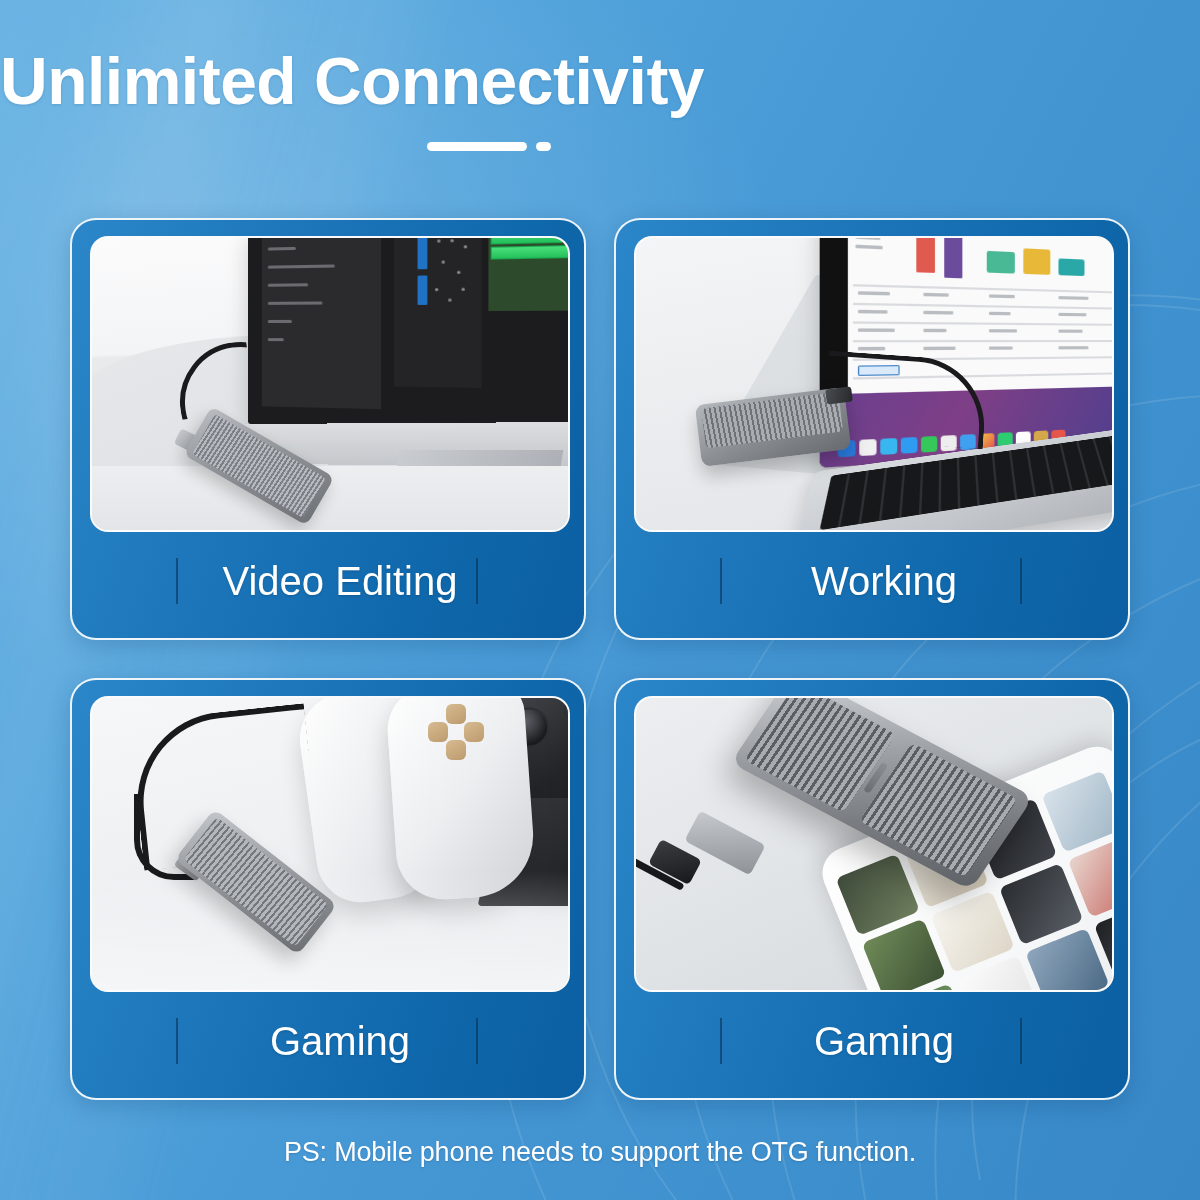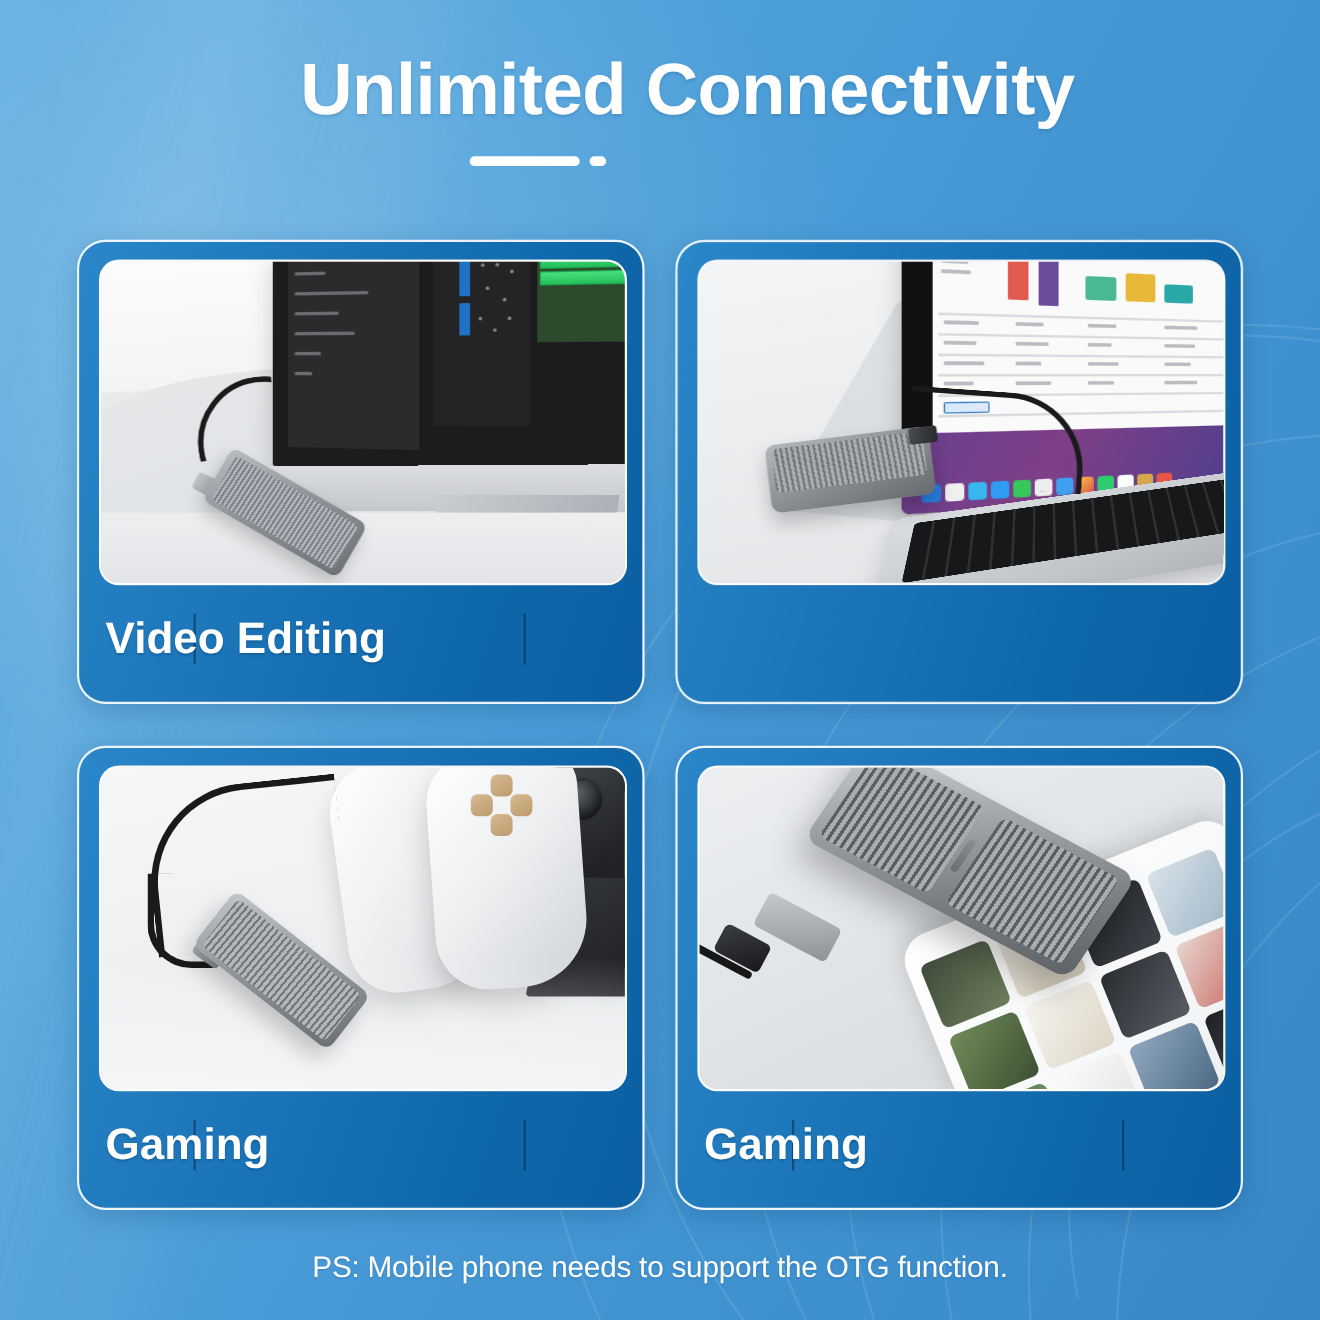"Unlimited Connectivity" .header { text-align: right -> left }
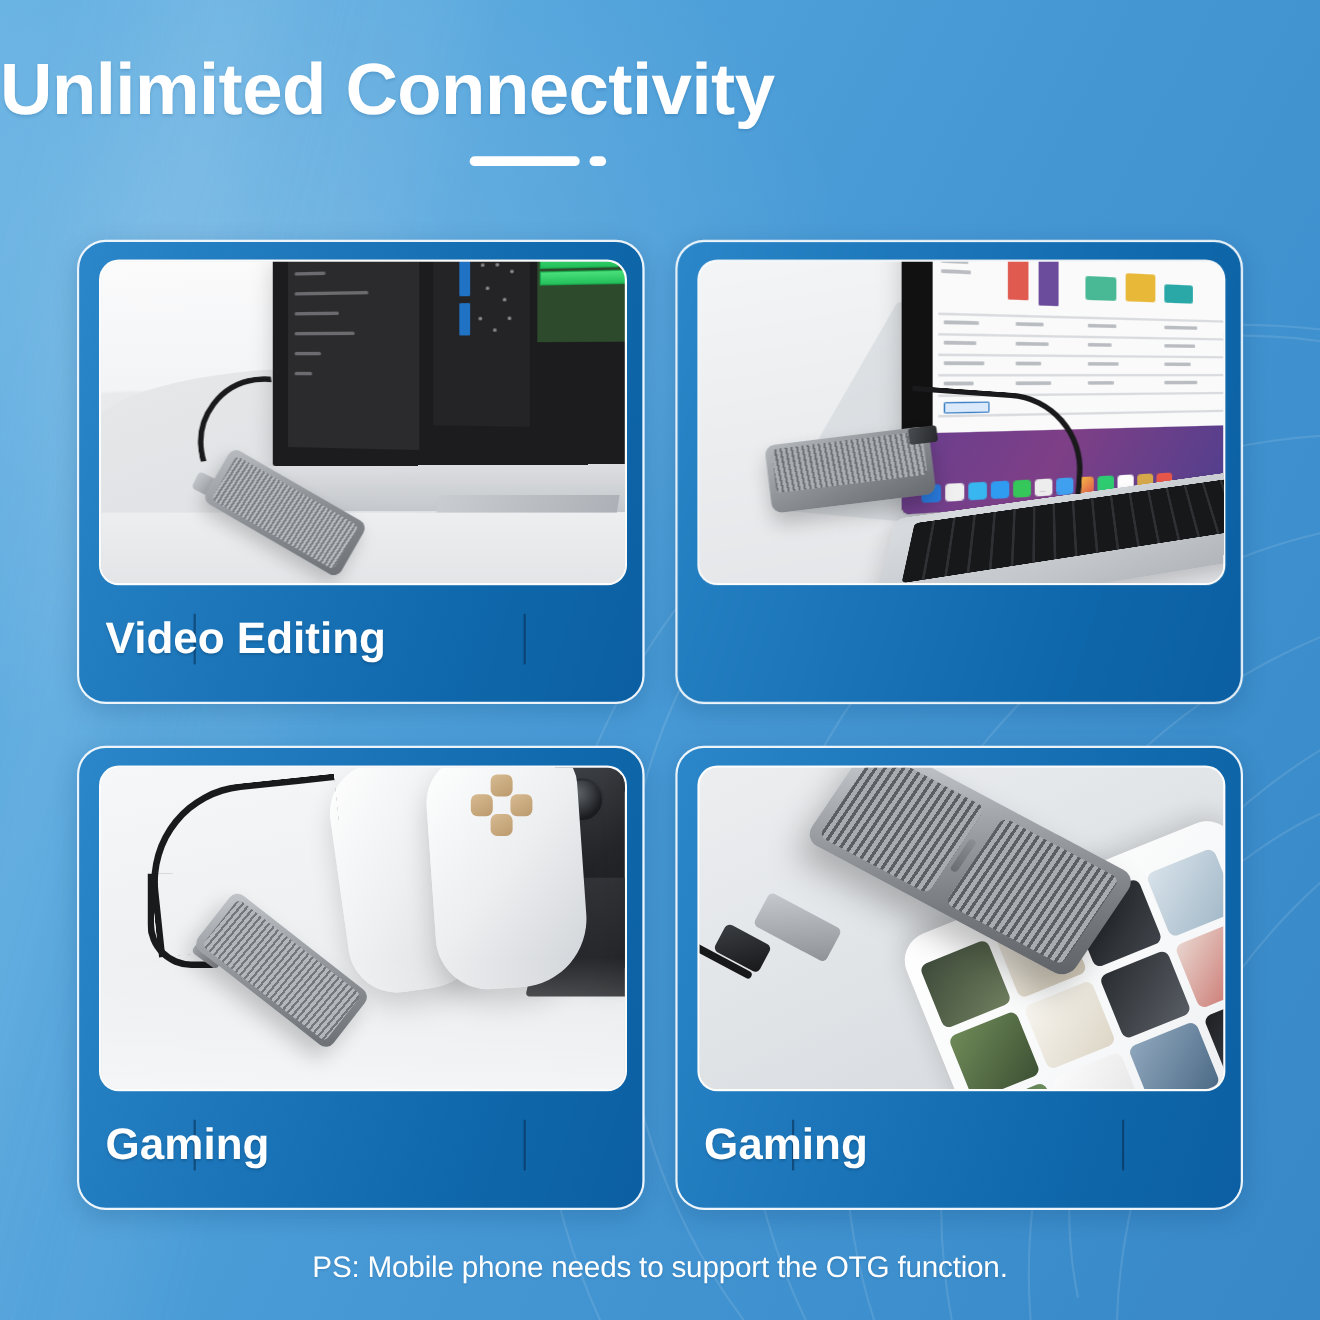"Video Editing" .card-label { font-weight: bold -> normal; text-align: left -> center }
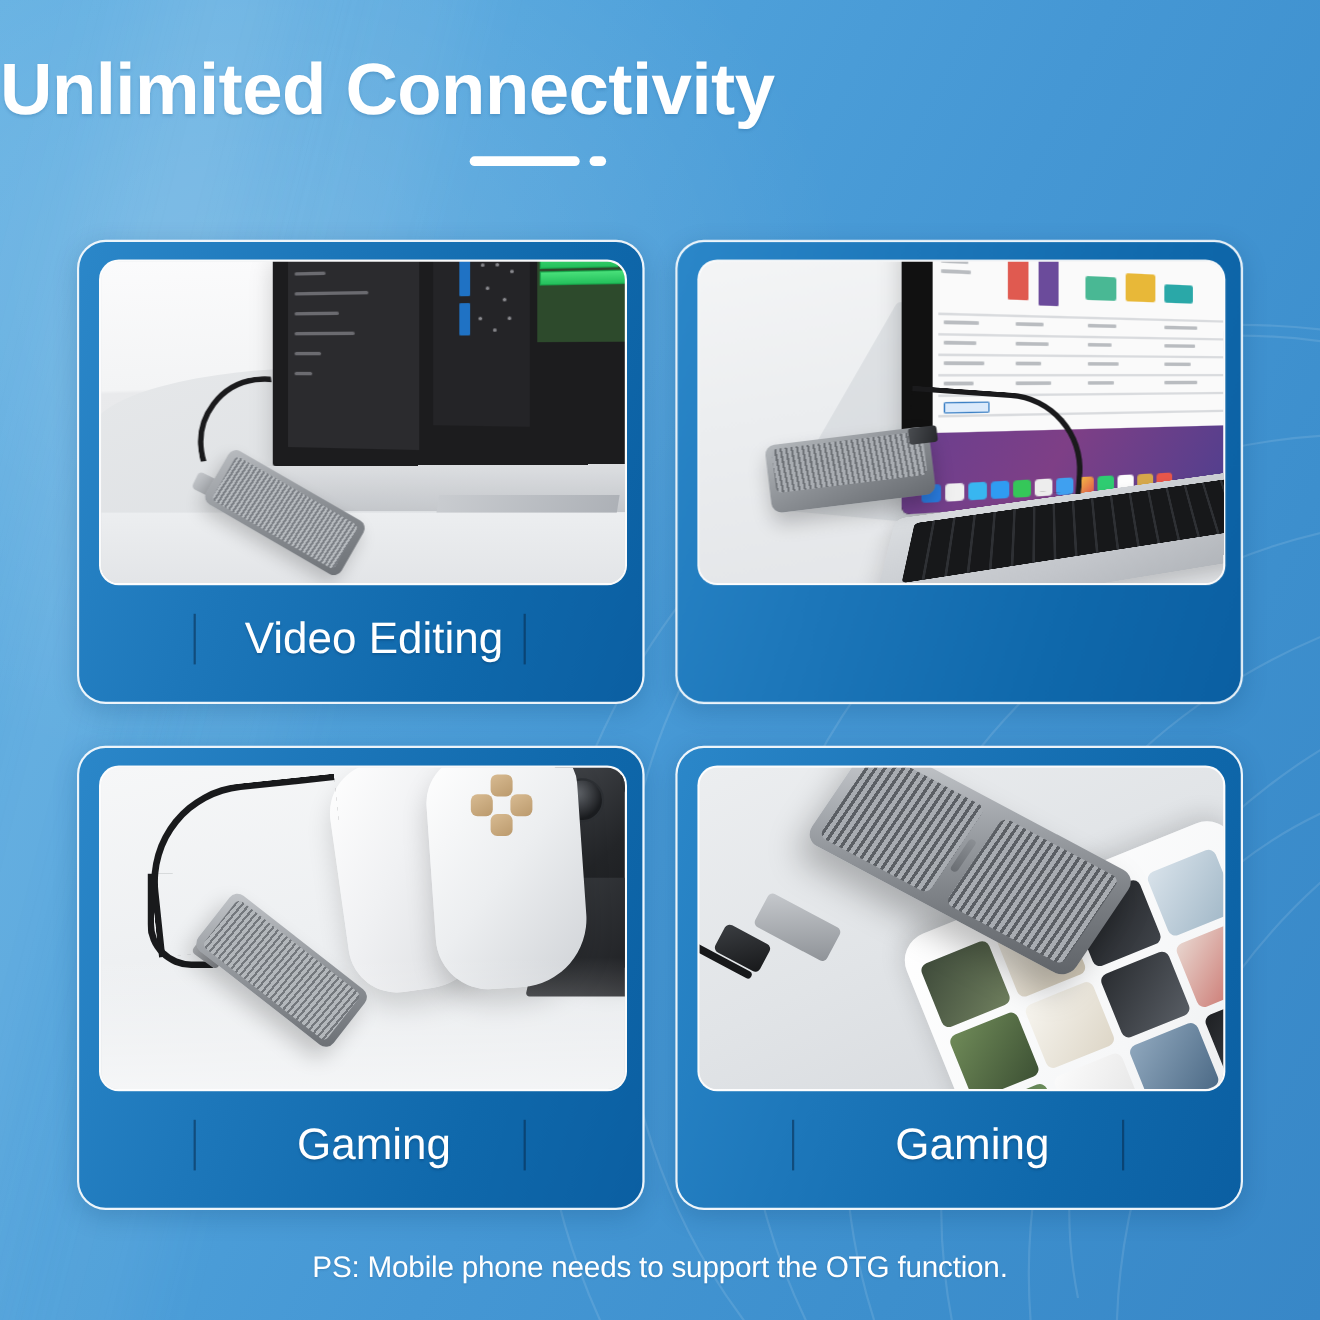"Working" div.card-footer { html: none -> <div> <div></div> <div></div> <div>Working</div> </div> }
